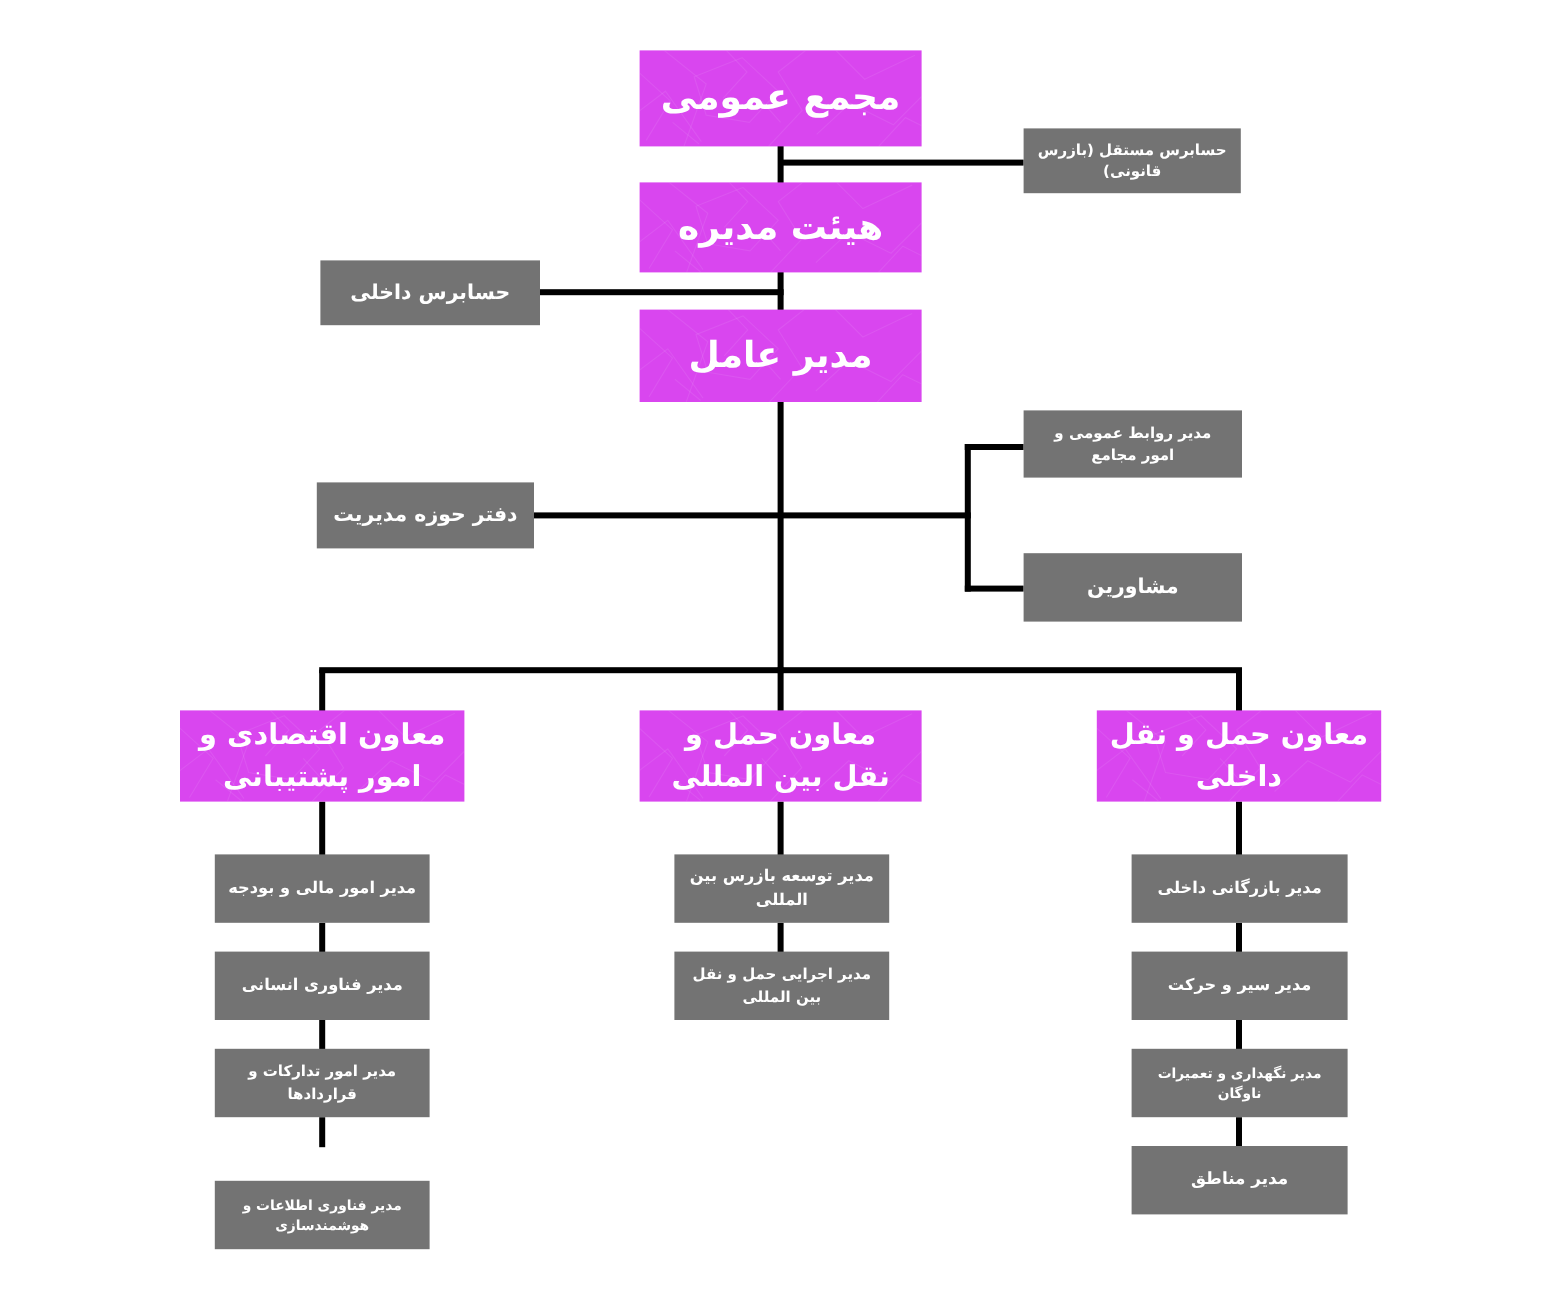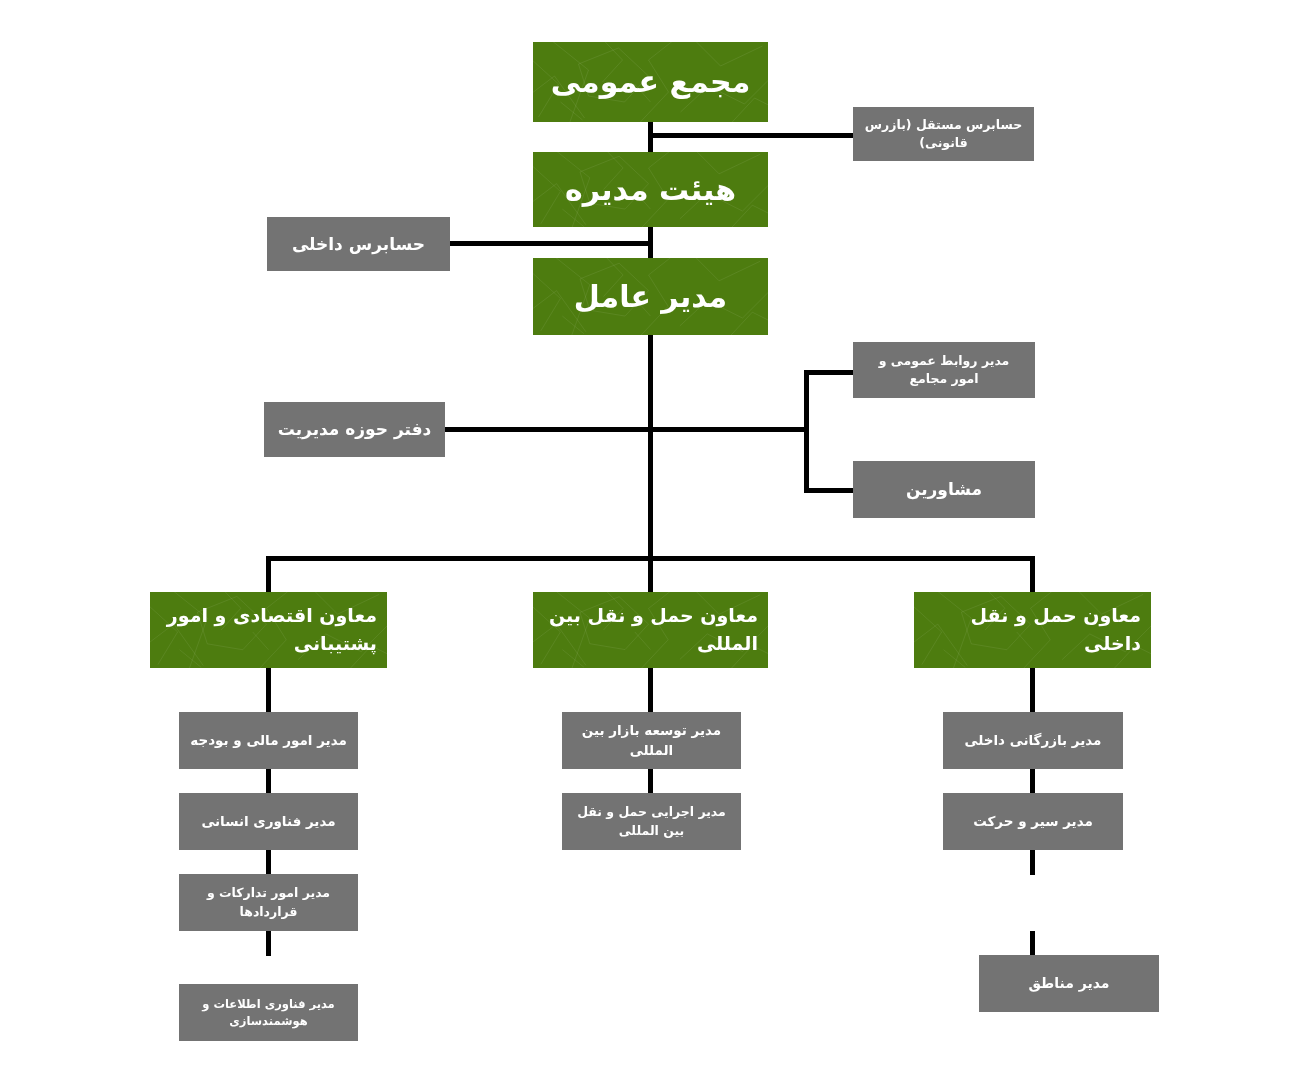"مجمع عمومی" .dark { background: #4d7c0f -> #d946ef }
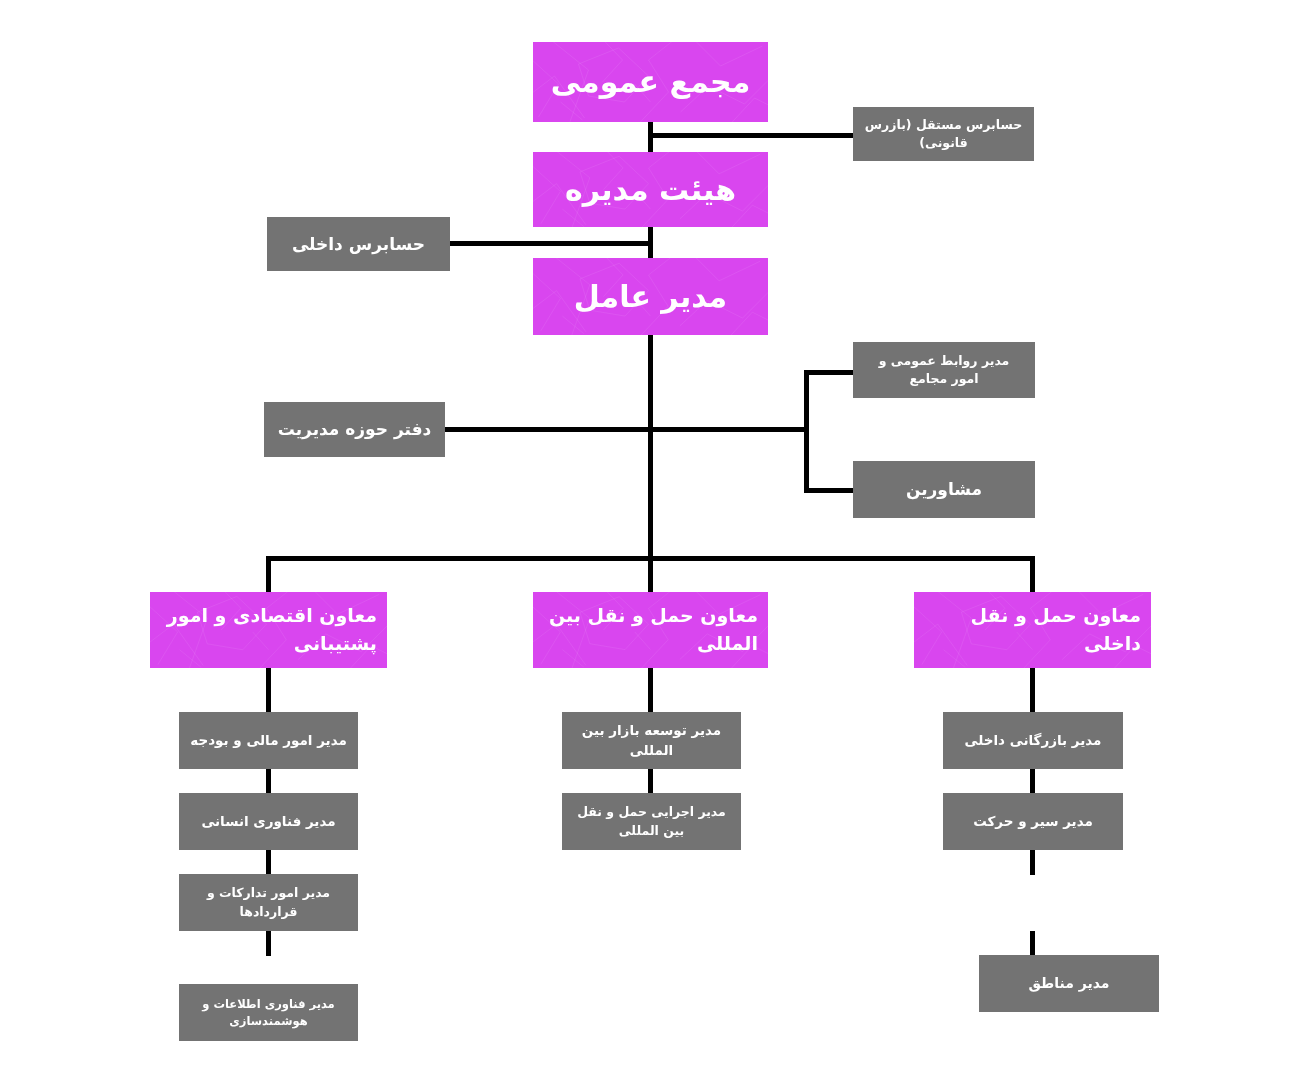"معاون اقتصادی و امور پشتیبانی" .fs19 { font-size: 19px -> 24px; text-align: right -> none }
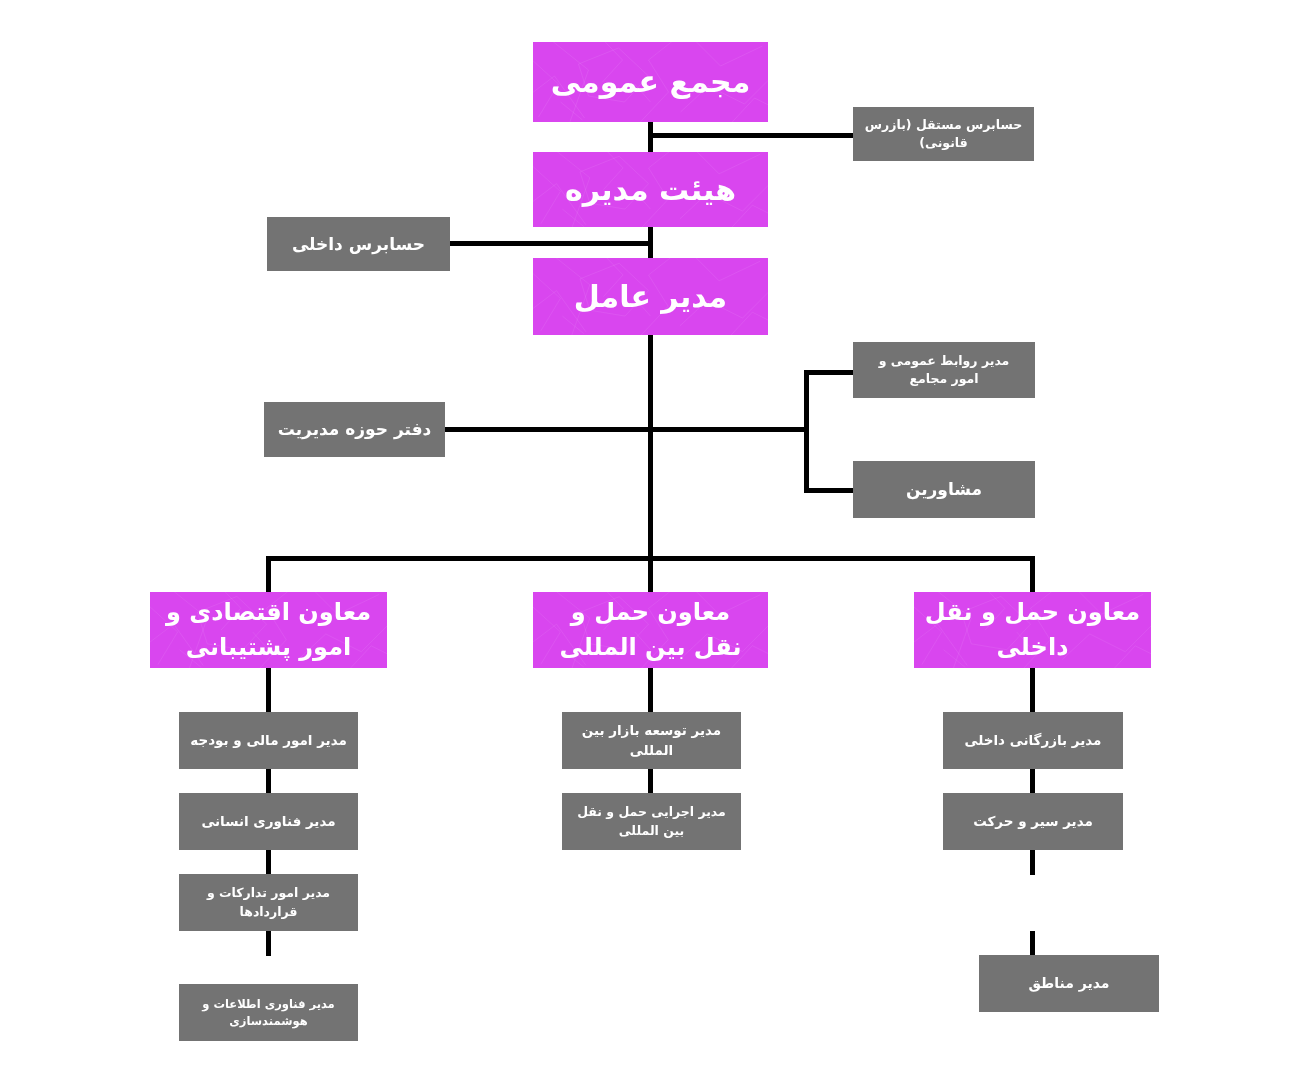"مدیر توسعه بازار بین المللی" span.label { text: بازار -> بازرس }
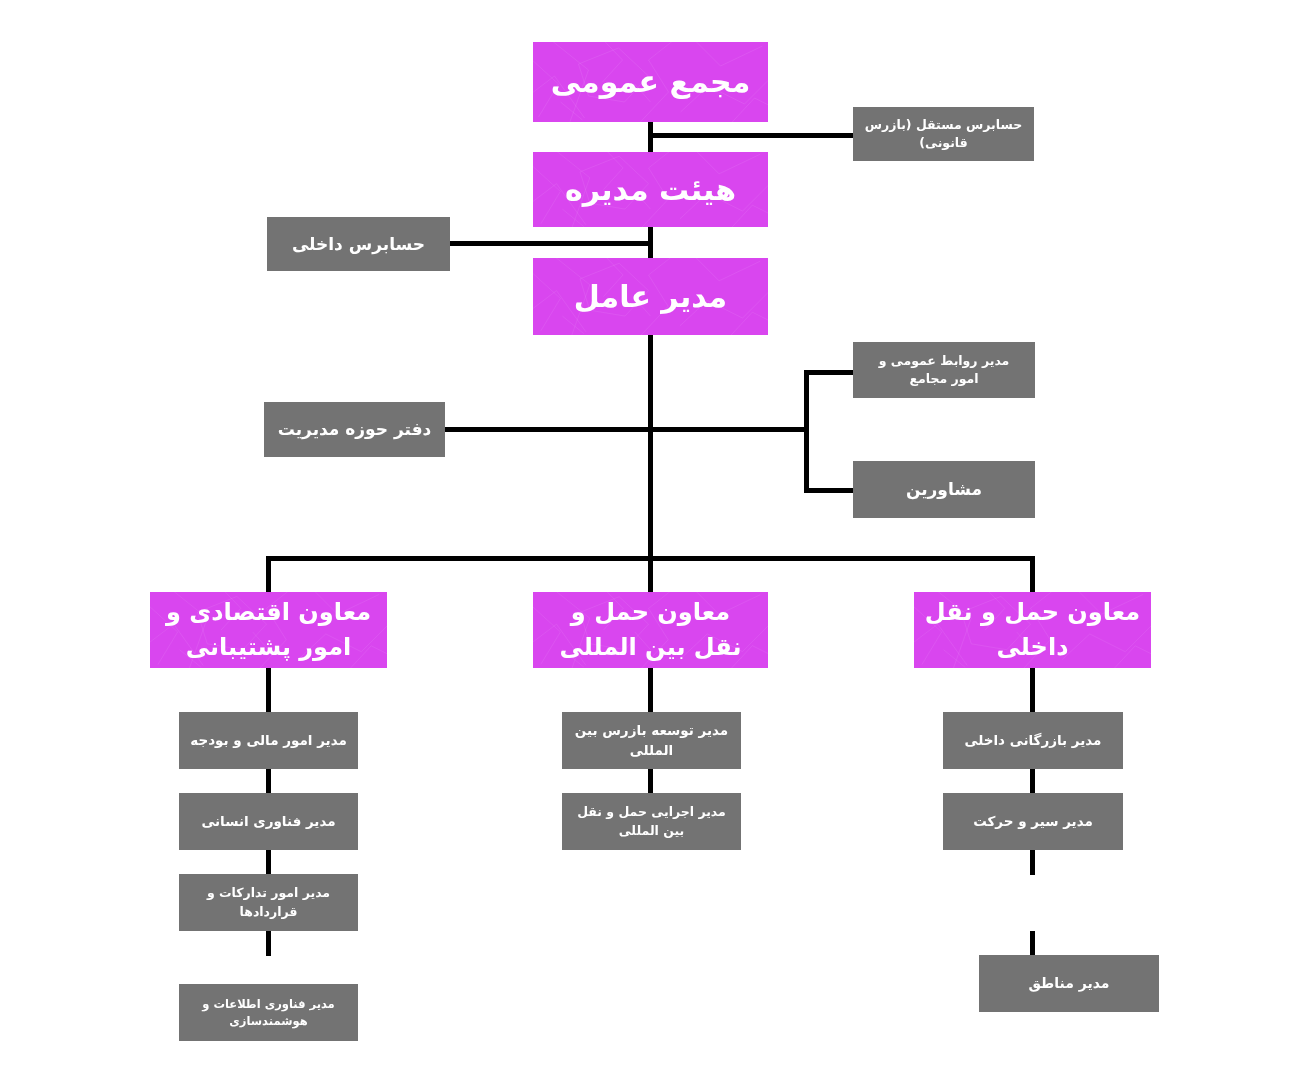"مدیر نگهداری و تعمیرات ناوگان" div.node { html: none -> <div> <span>مدیر نگهداری و تعمیرات ناوگان</span> </div> }
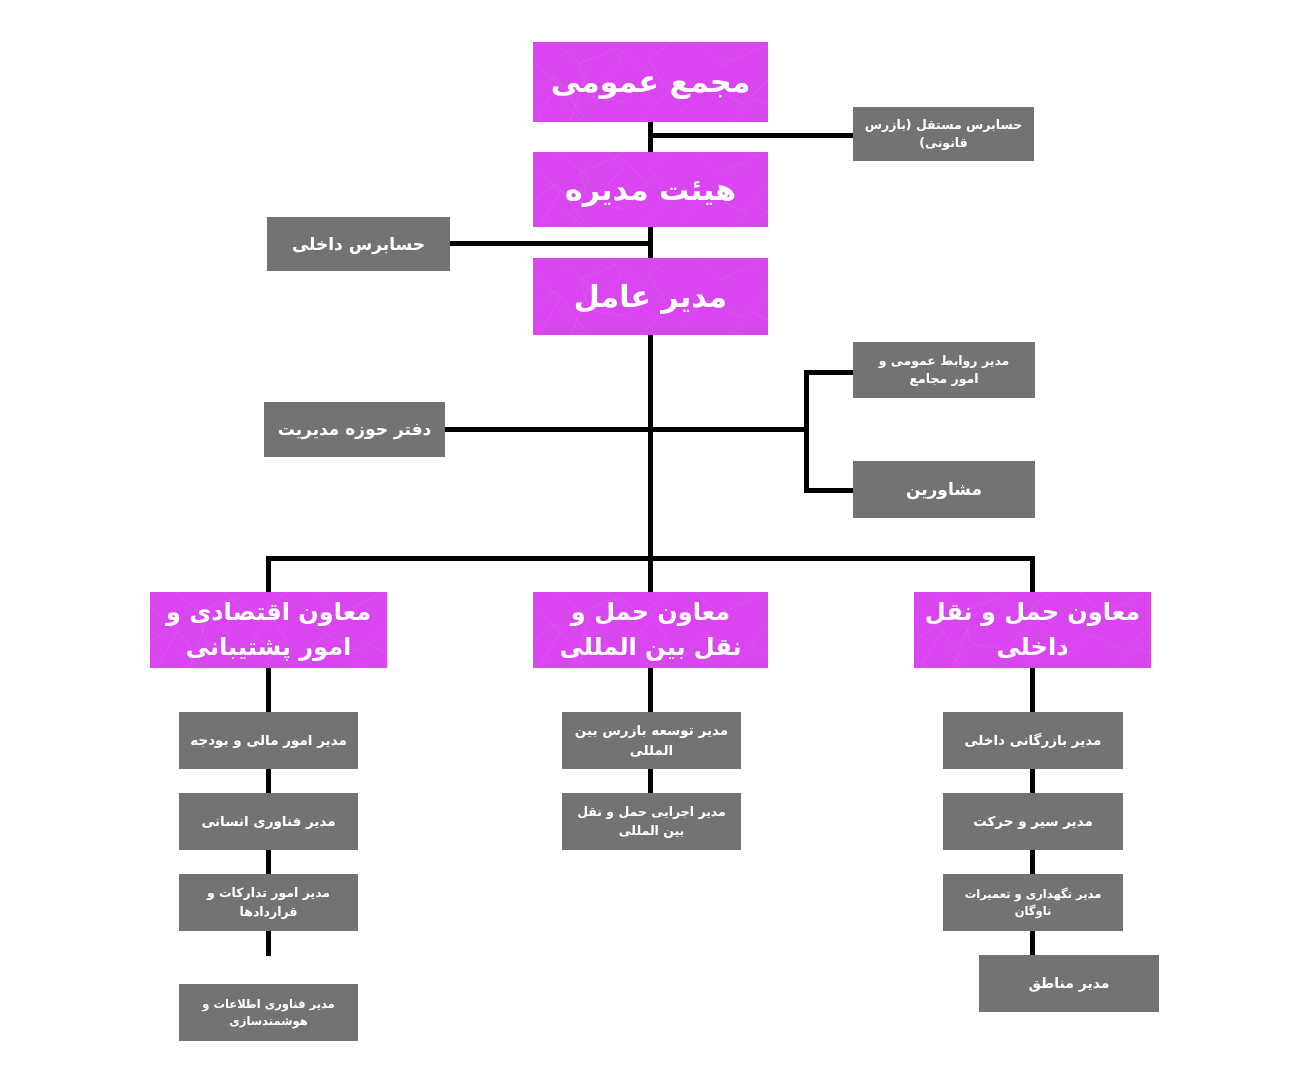"مدیر مناطق" .fs14 { margin-left: 36px -> none }
